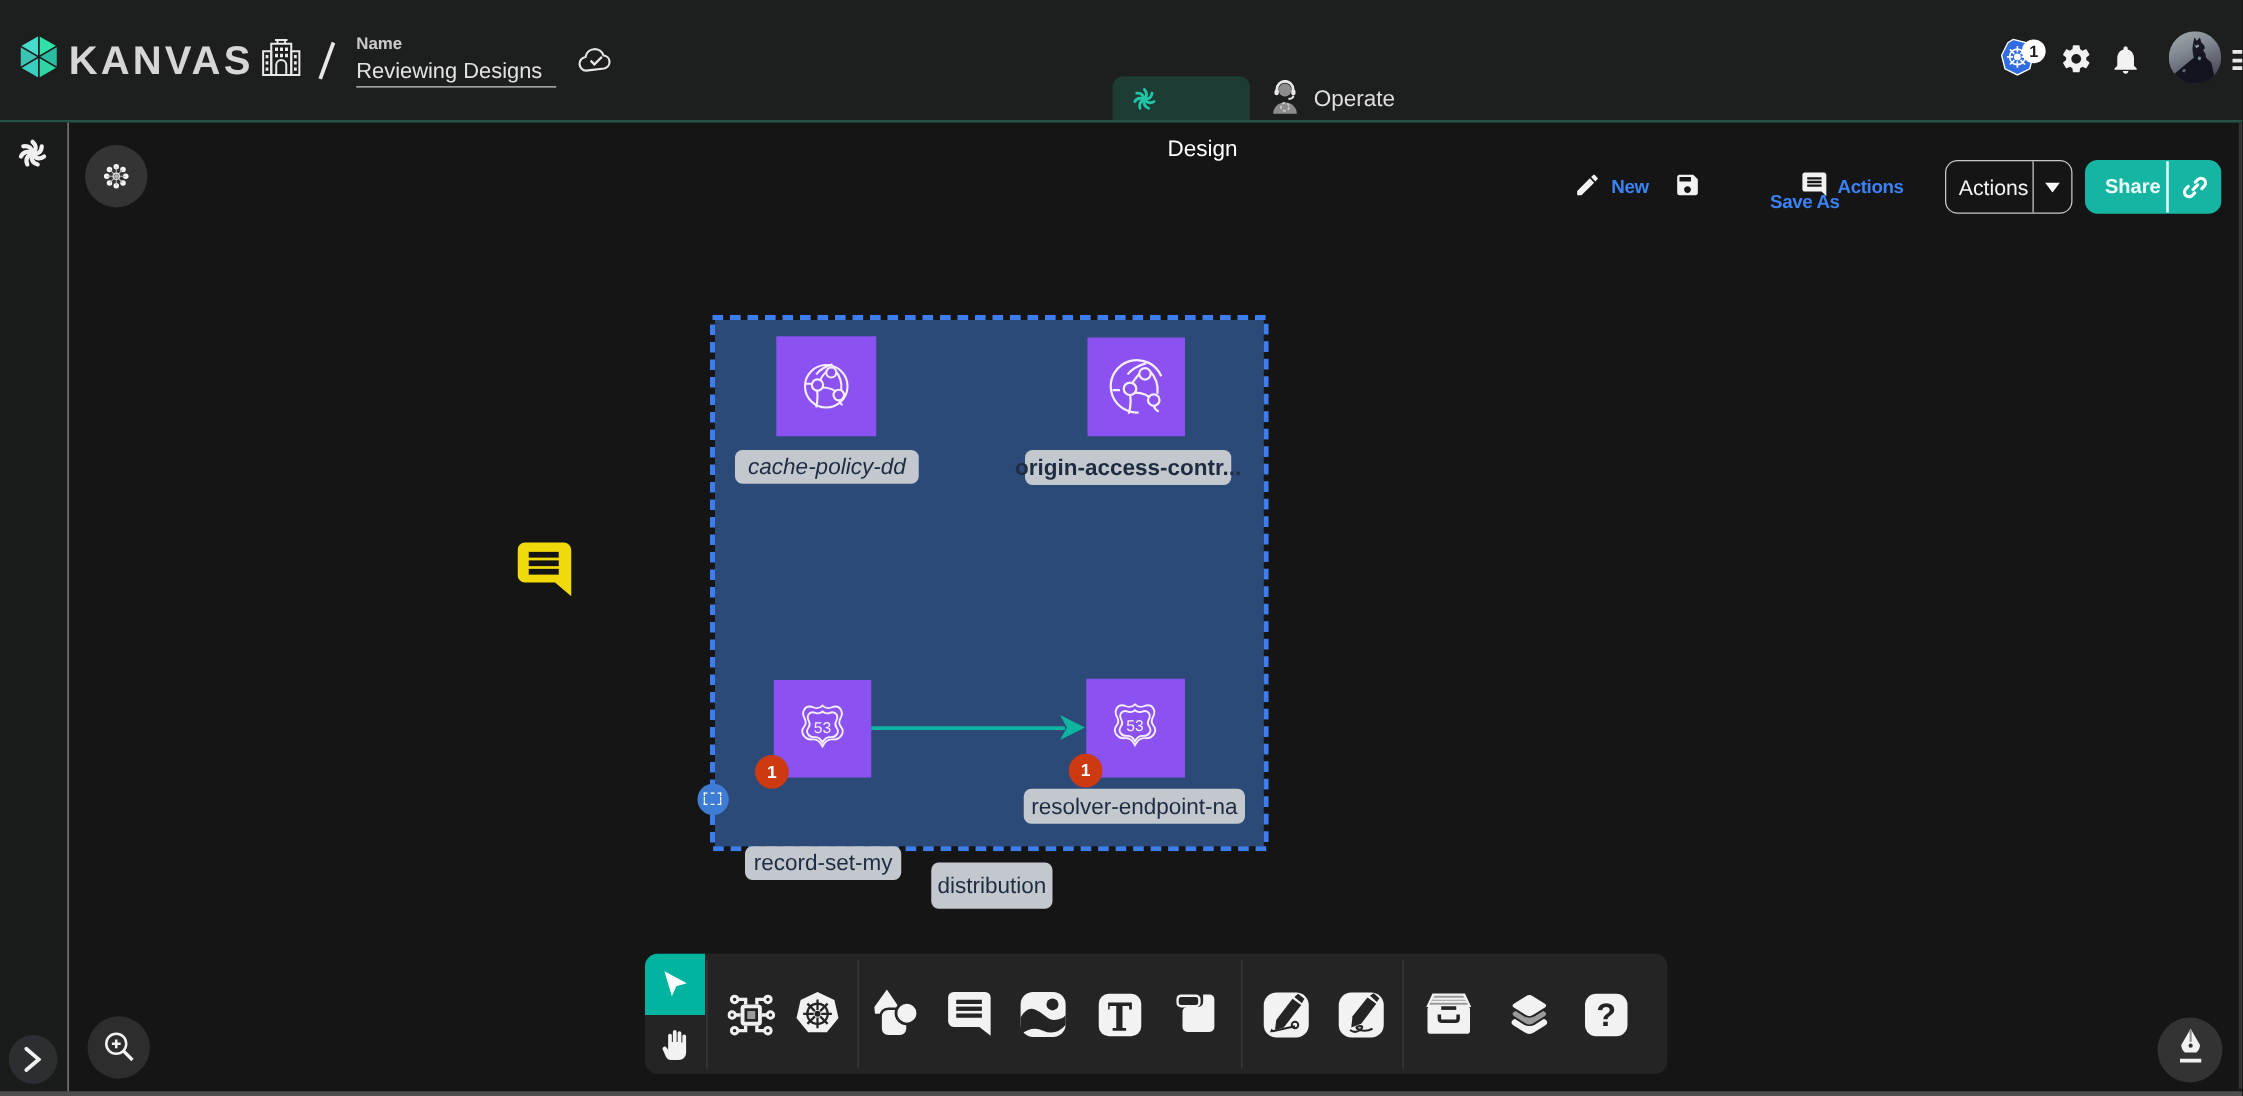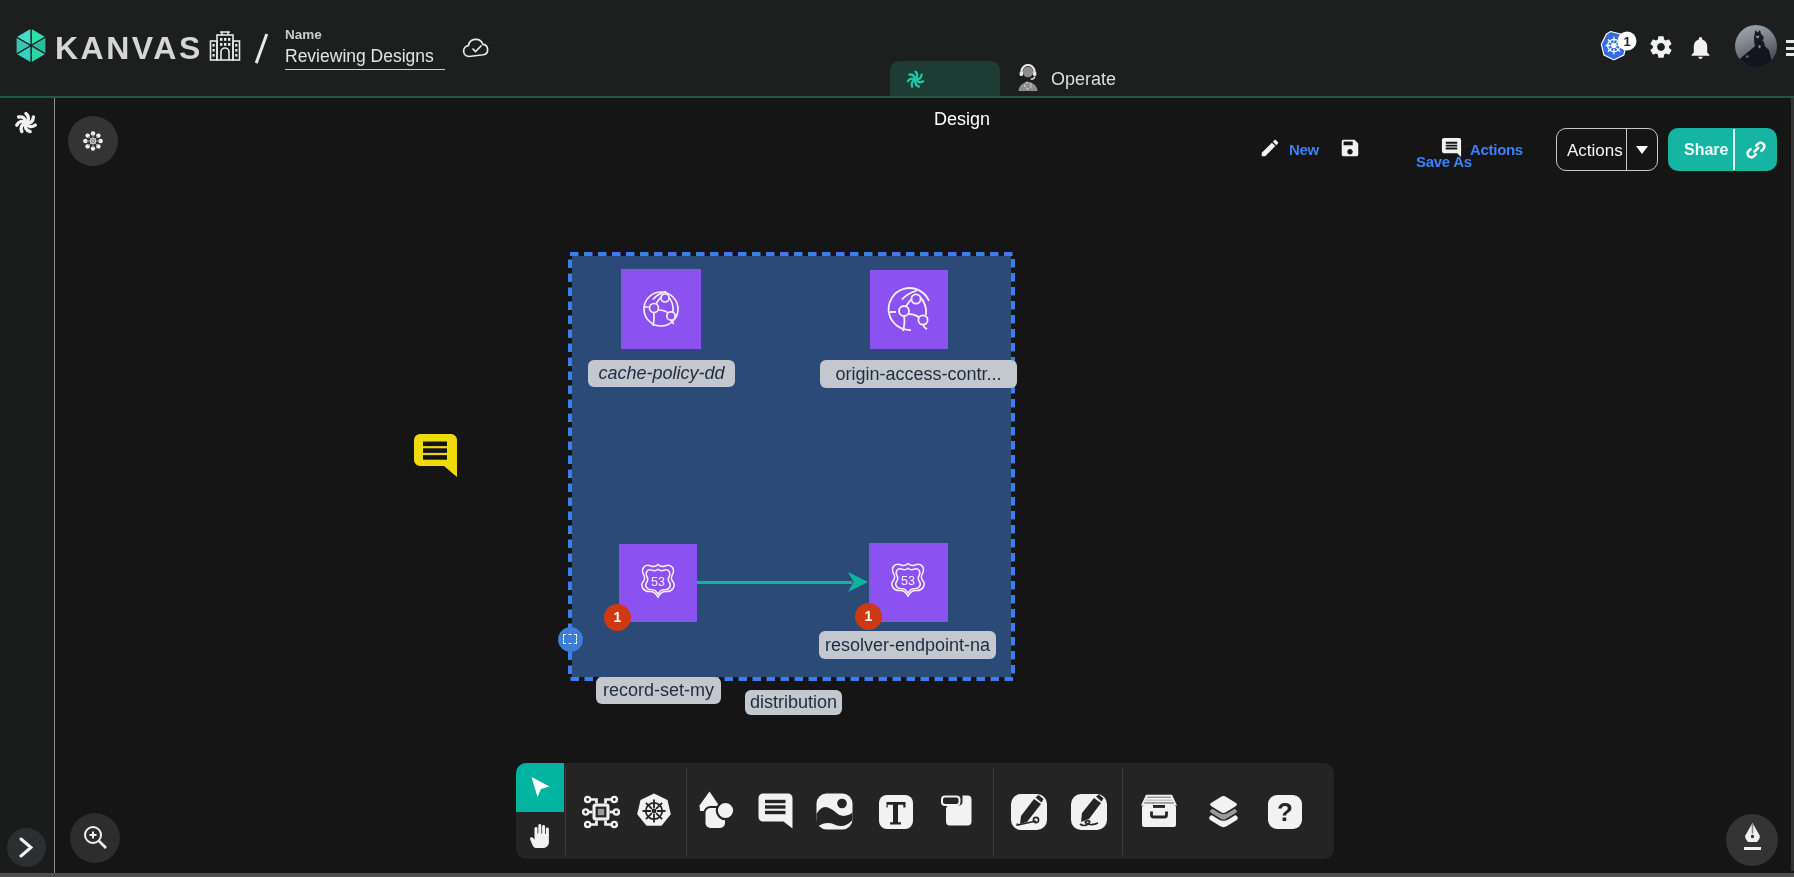"origin-access-contr..." div.pill { font-weight: none -> bold; width: 197px -> 165px }
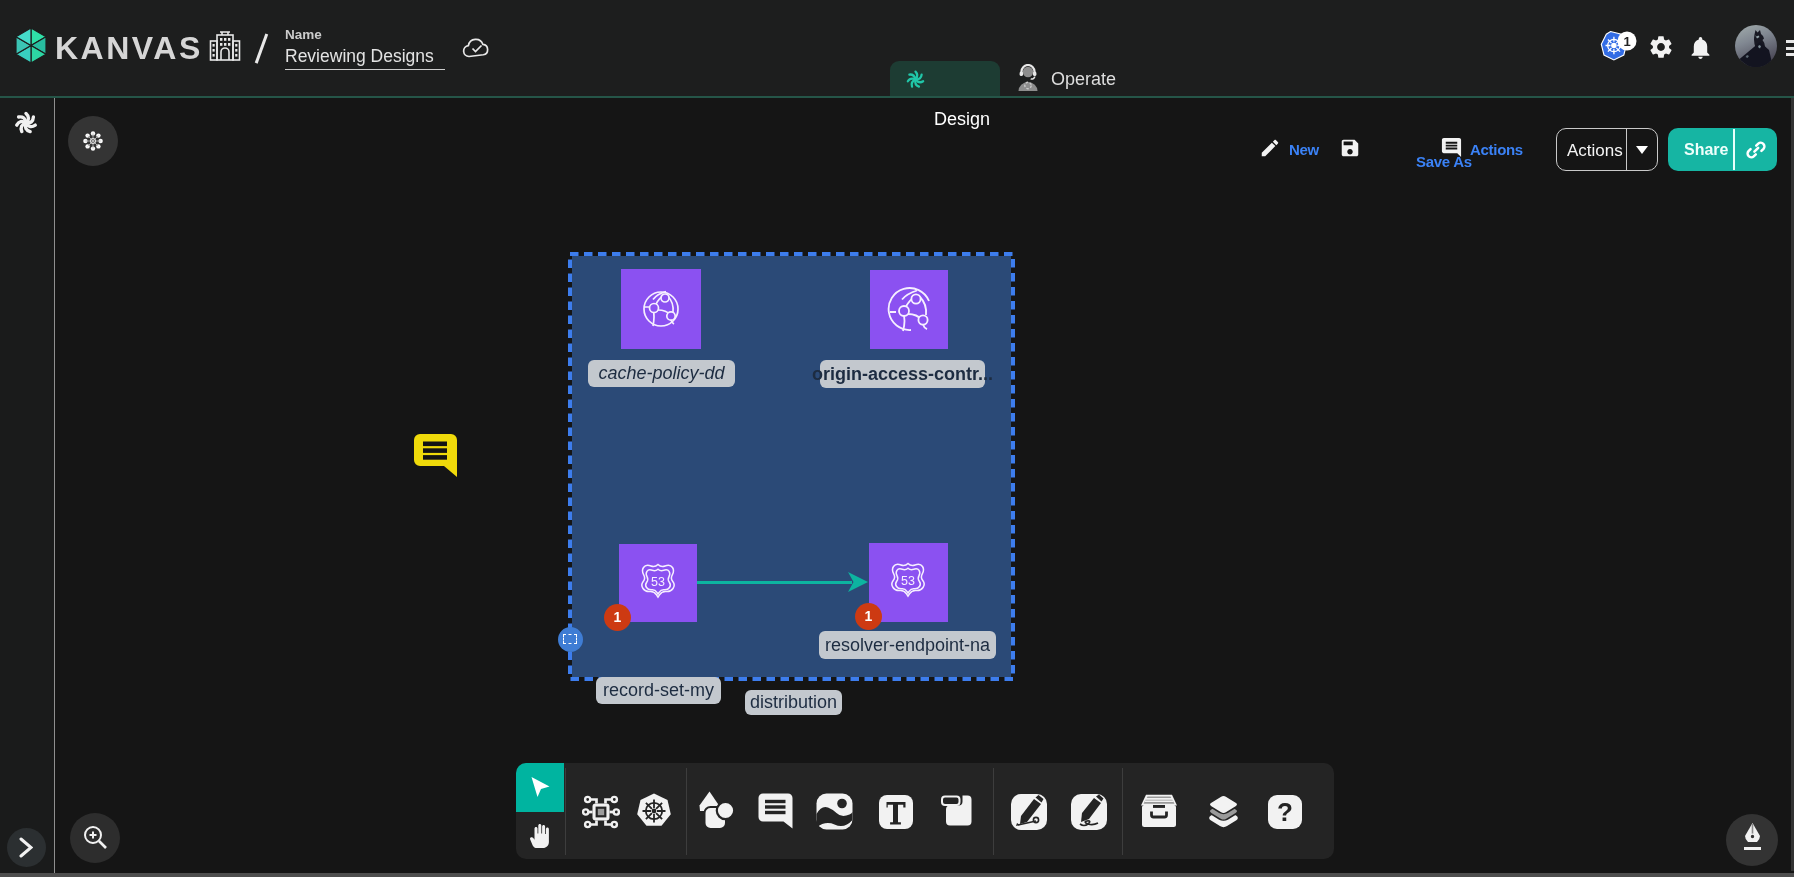"distribution" div.pill { height: 25px -> 37px }
